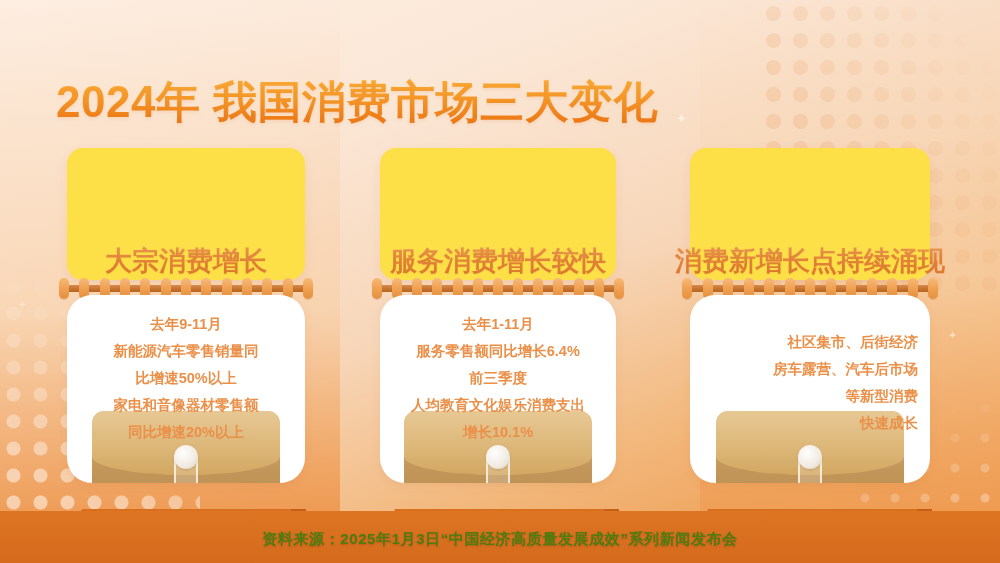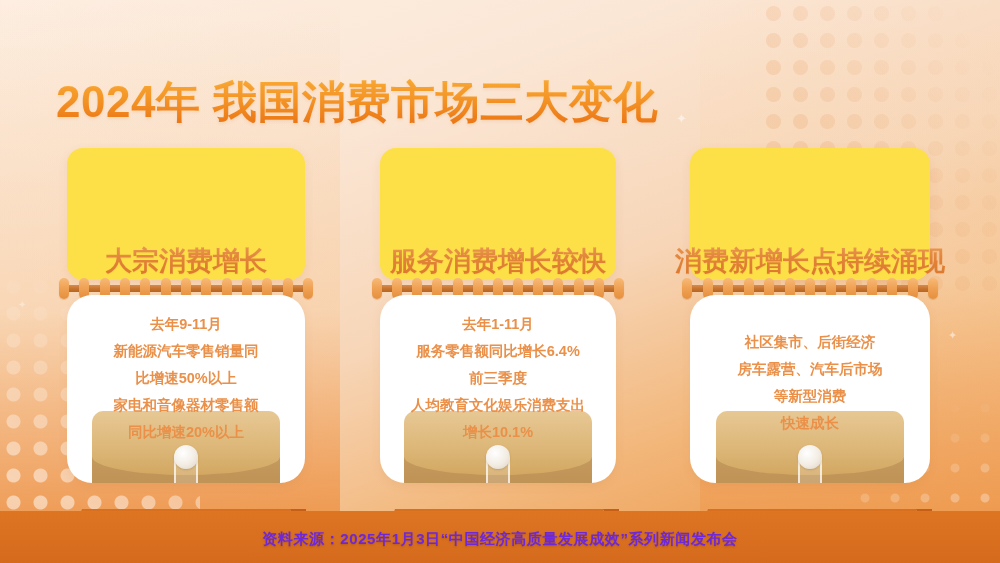"社区集市、后街经济" div.txt { text-align: none -> right }
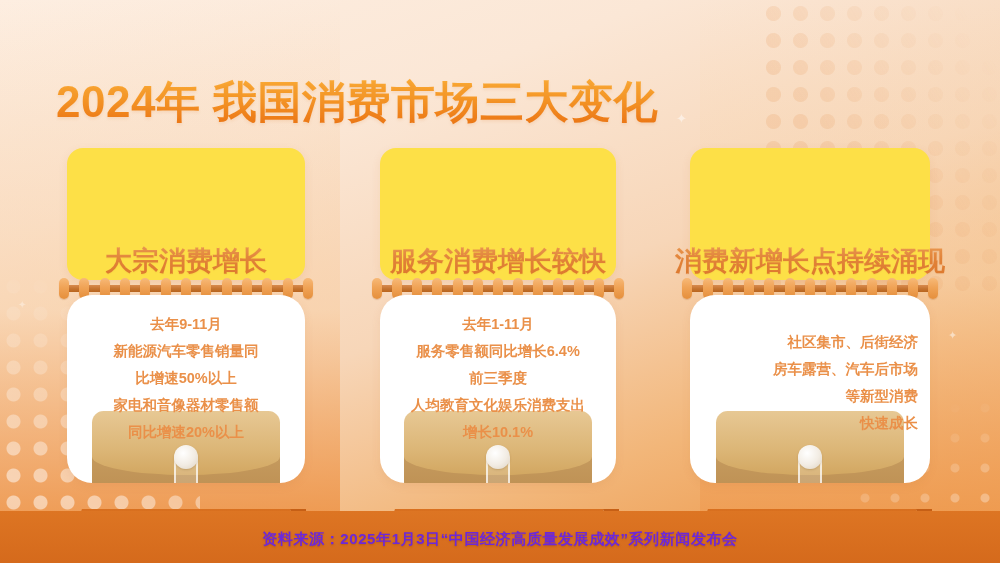"资料来源：2025年1月3日“中国经济高质量发展成效”系列新闻发布会" .footer-text { color: #6d28d9 -> #4d7c0f }
